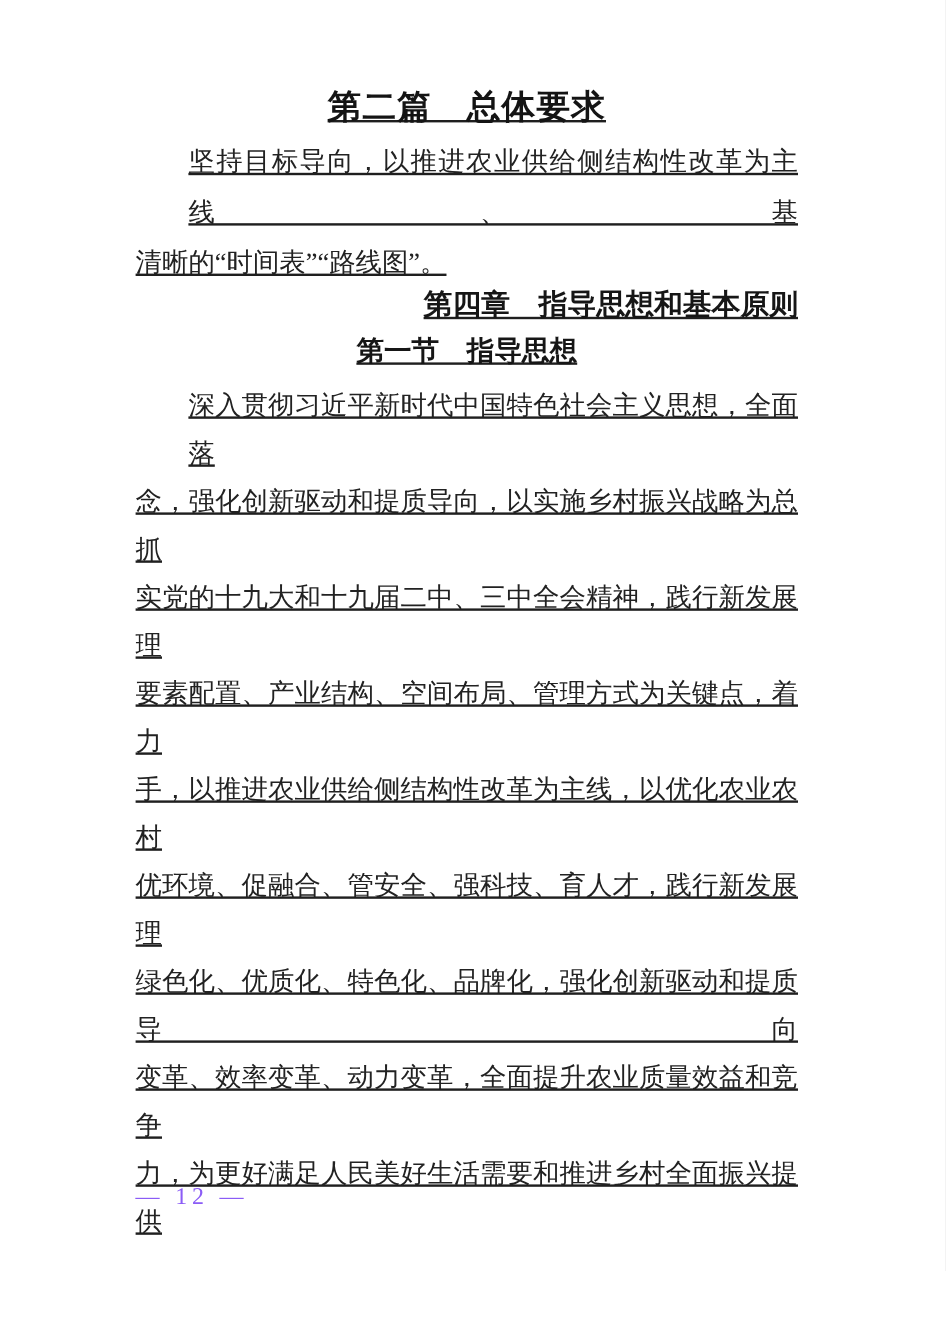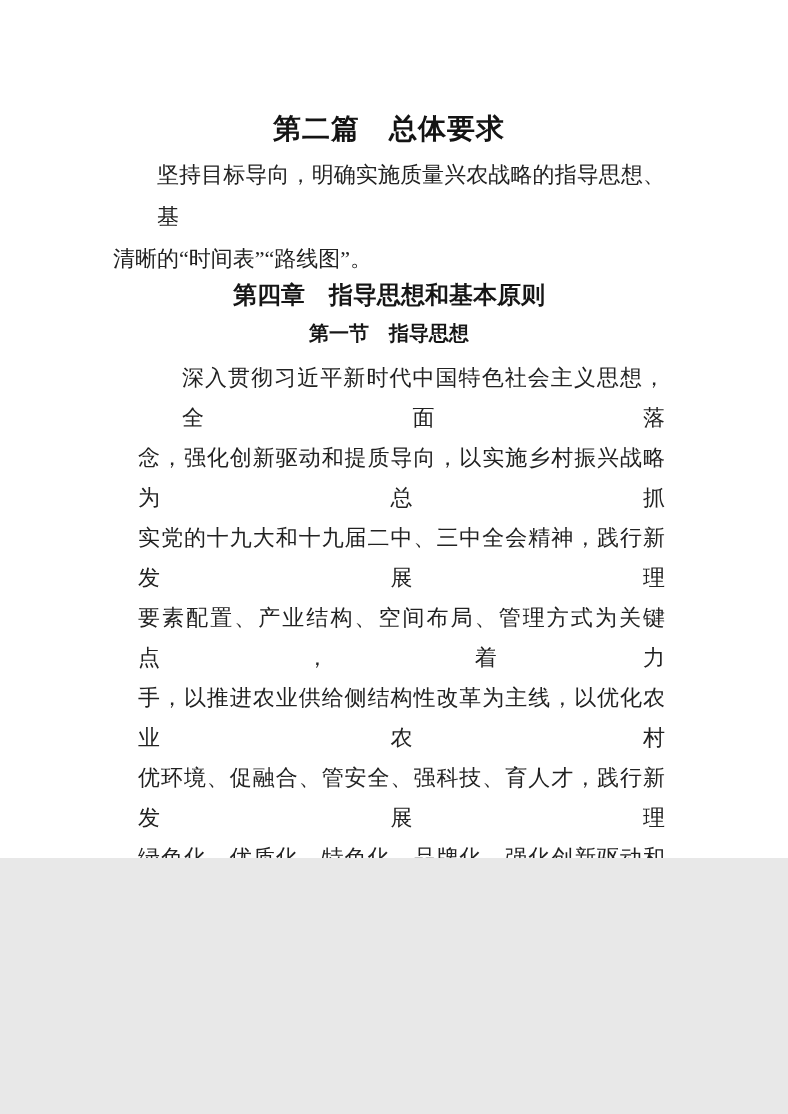"第二篇 总体要求" .page { height: 858px -> 1114px; padding-top: 112px -> 72px; text-decoration: none -> underline }
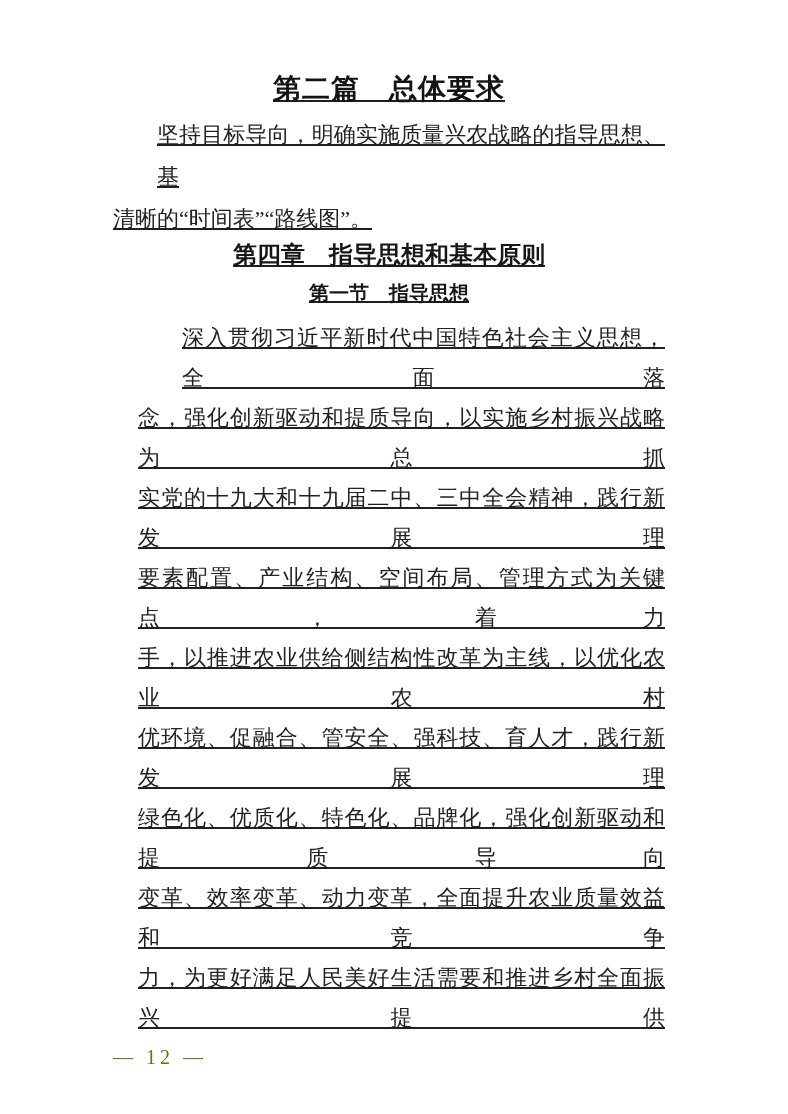"坚持目标导向，明确实施质量兴农战略的指导思想、基" div.line { text: 明确实施质量兴农战略的指导思想 -> 以推进农业供给侧结构性改革为主线 }
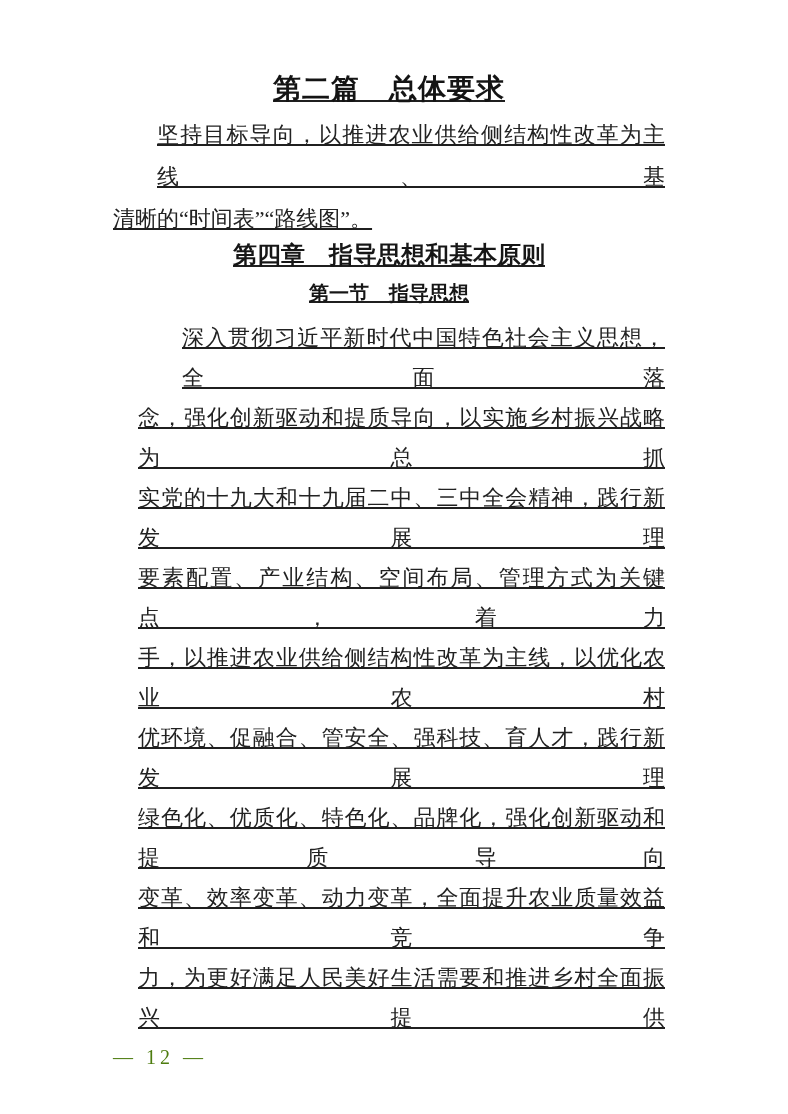"第四章 指导思想和基本原则" .chapter-title { text-align: center -> right }
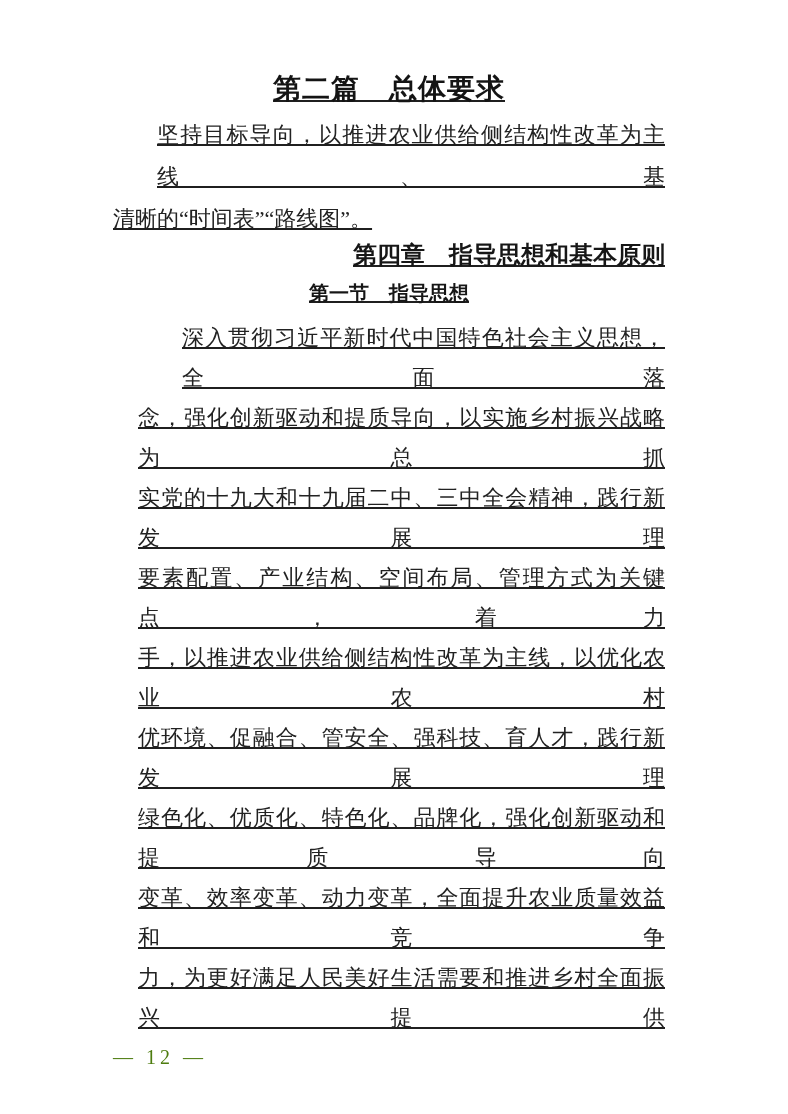"第一节 指导思想" .section-title { font-size: 20px -> 23px }
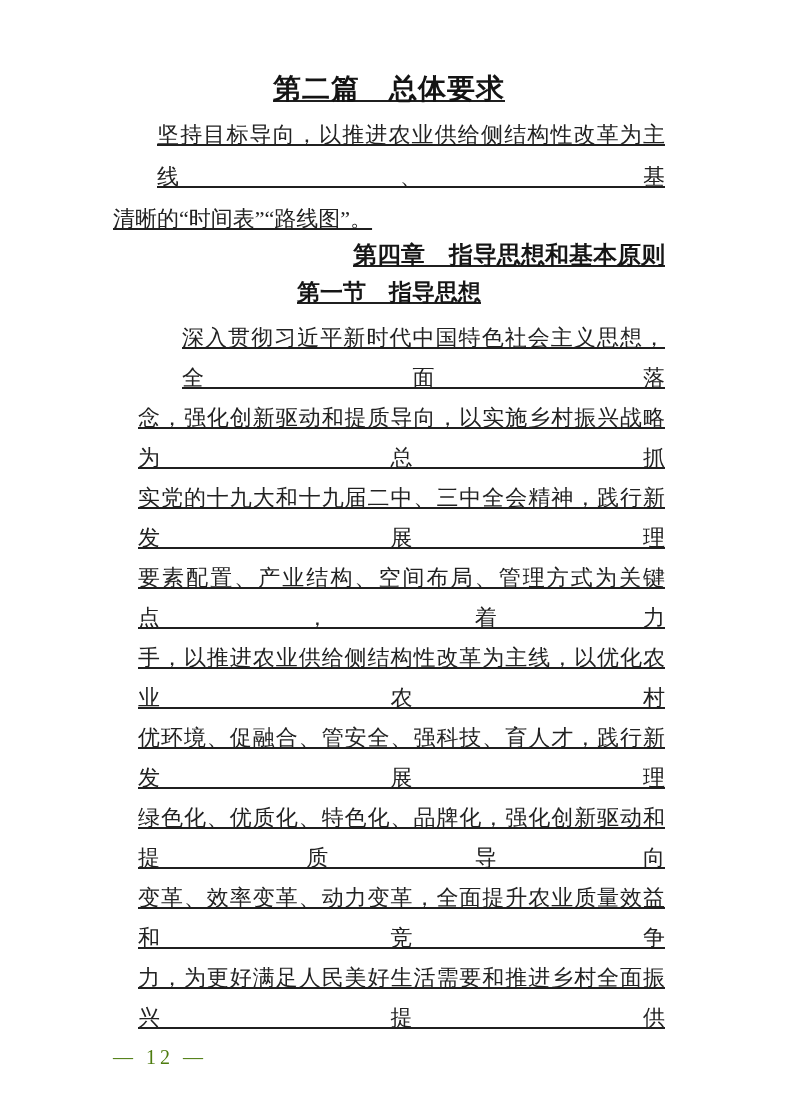"深入贯彻习近平新时代中国特色社会主义思想，全面落" .s1 .line { margin-left: 25px -> none }
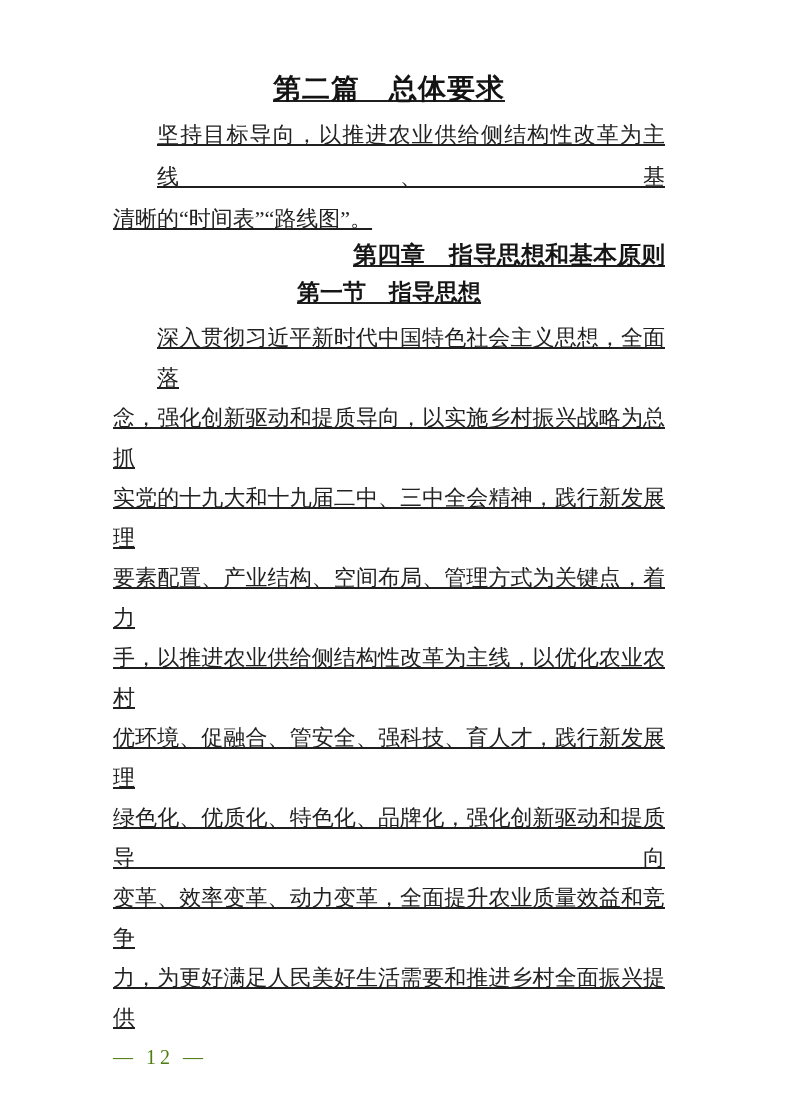"— 12 —" .page-number { color: #4d7c0f -> #8b5cf6; top: 1046px -> 986px }
